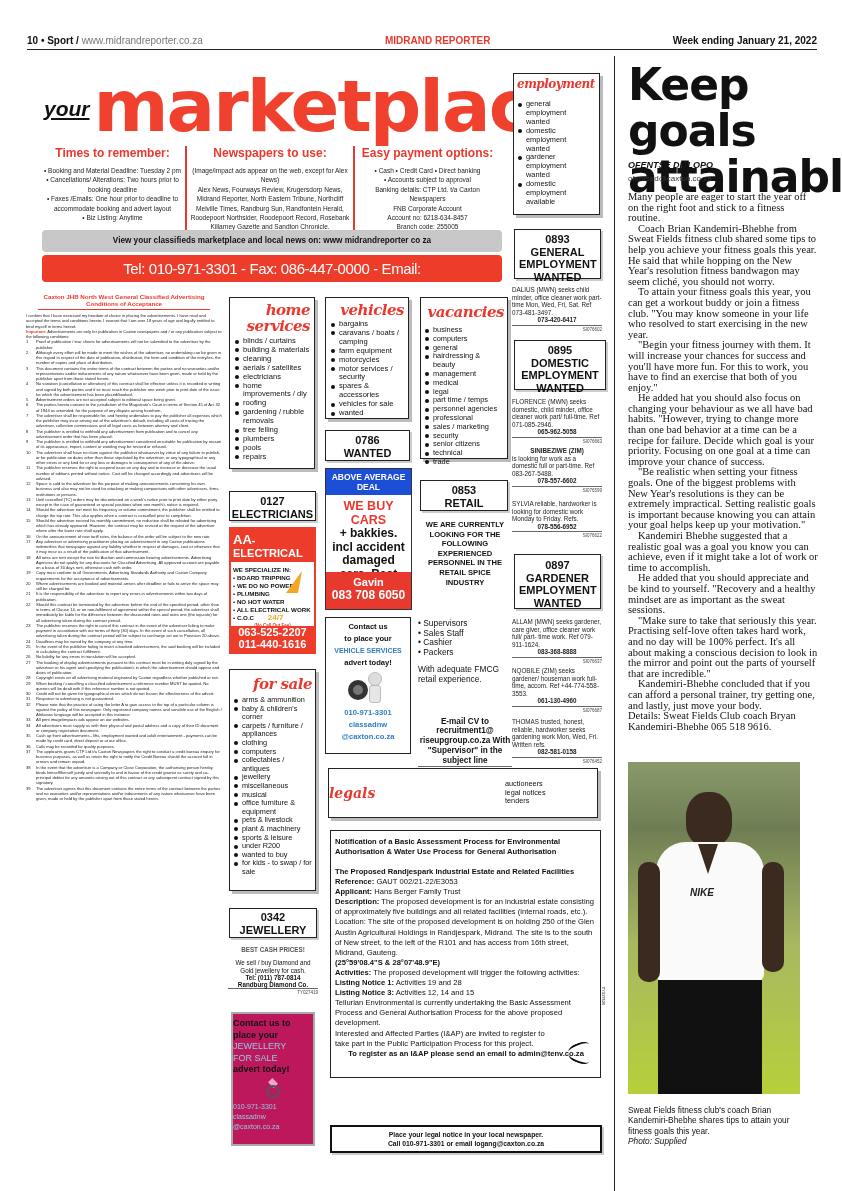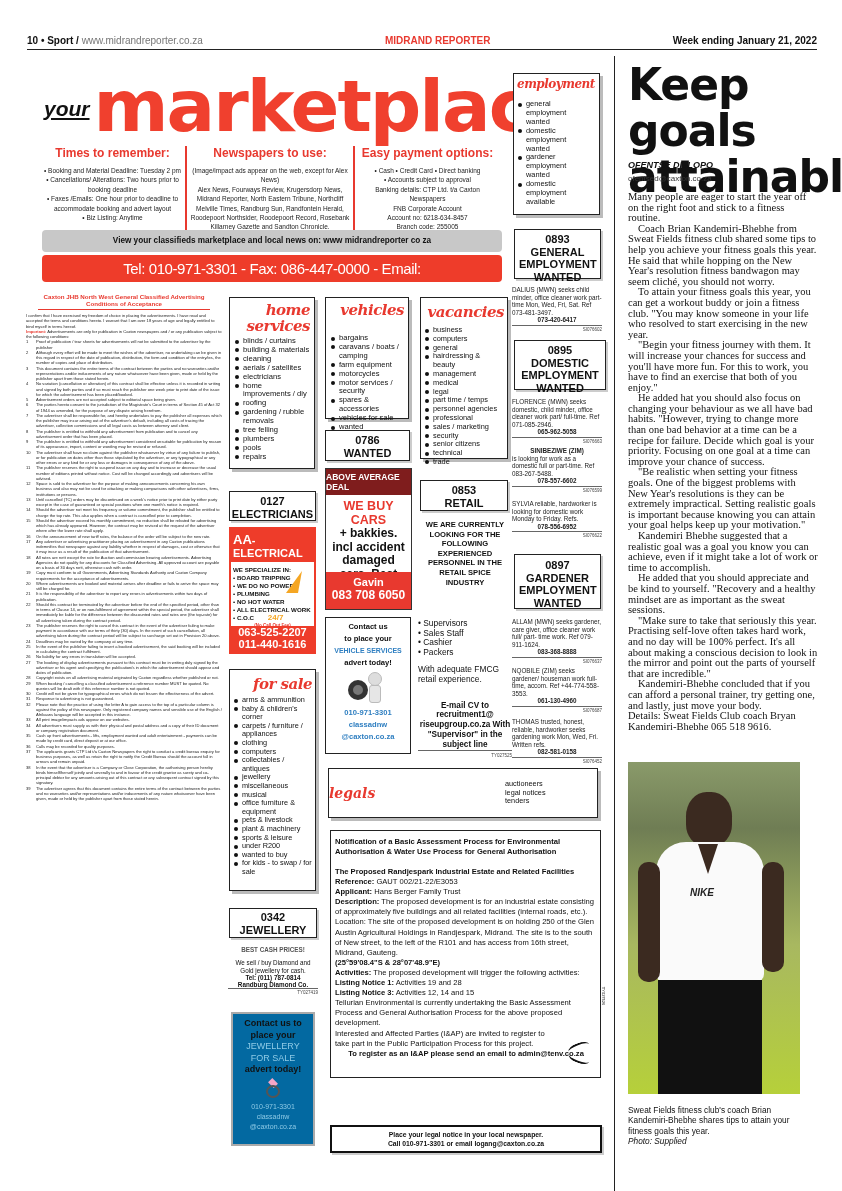"bargains" ul.catlist { margin-top: 16px -> 2px }
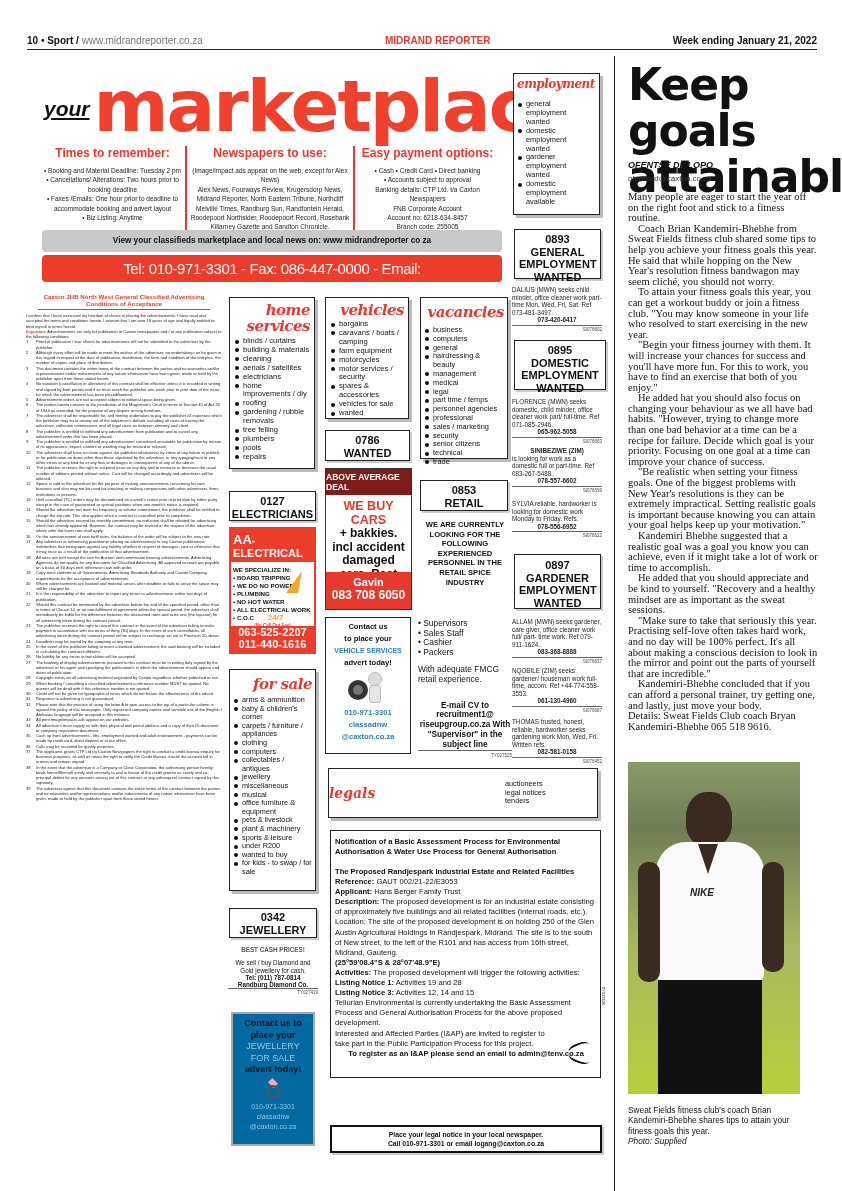"ABOVE AVERAGE DEAL" div { background: #7f1d1d -> #1d4ed8; text-align: left -> center }
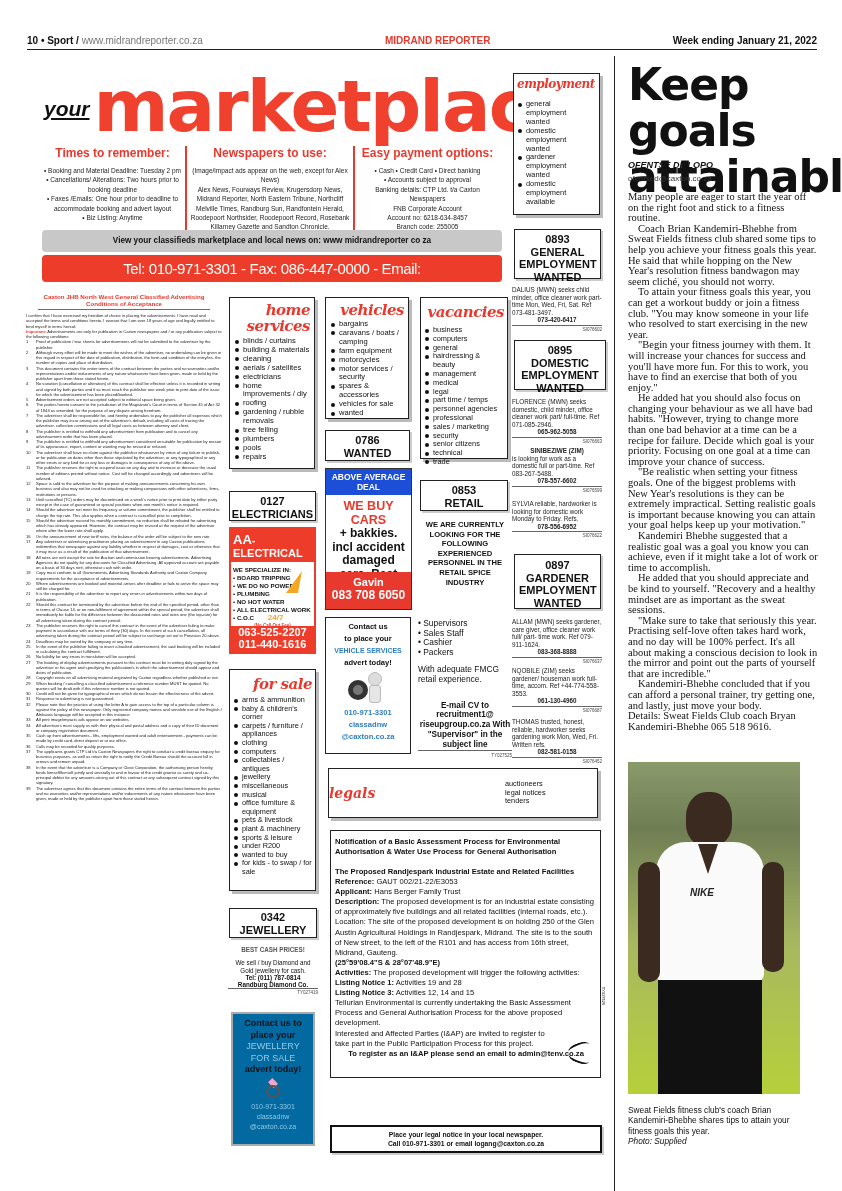"E-mail CV to recruitment1@" div { margin-top: 16px -> 32px }
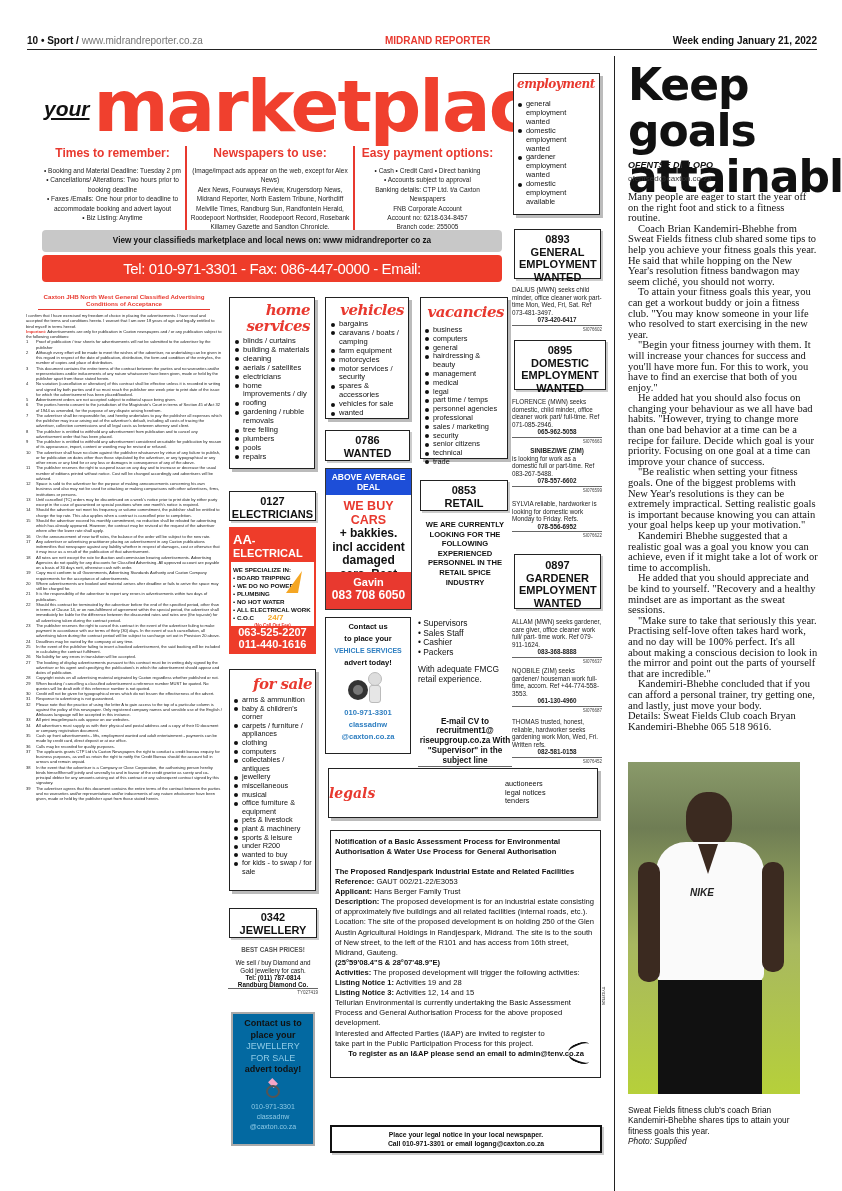"Contact us to" div.abs { background: #0369a1 -> #be185d; text-align: center -> none }
